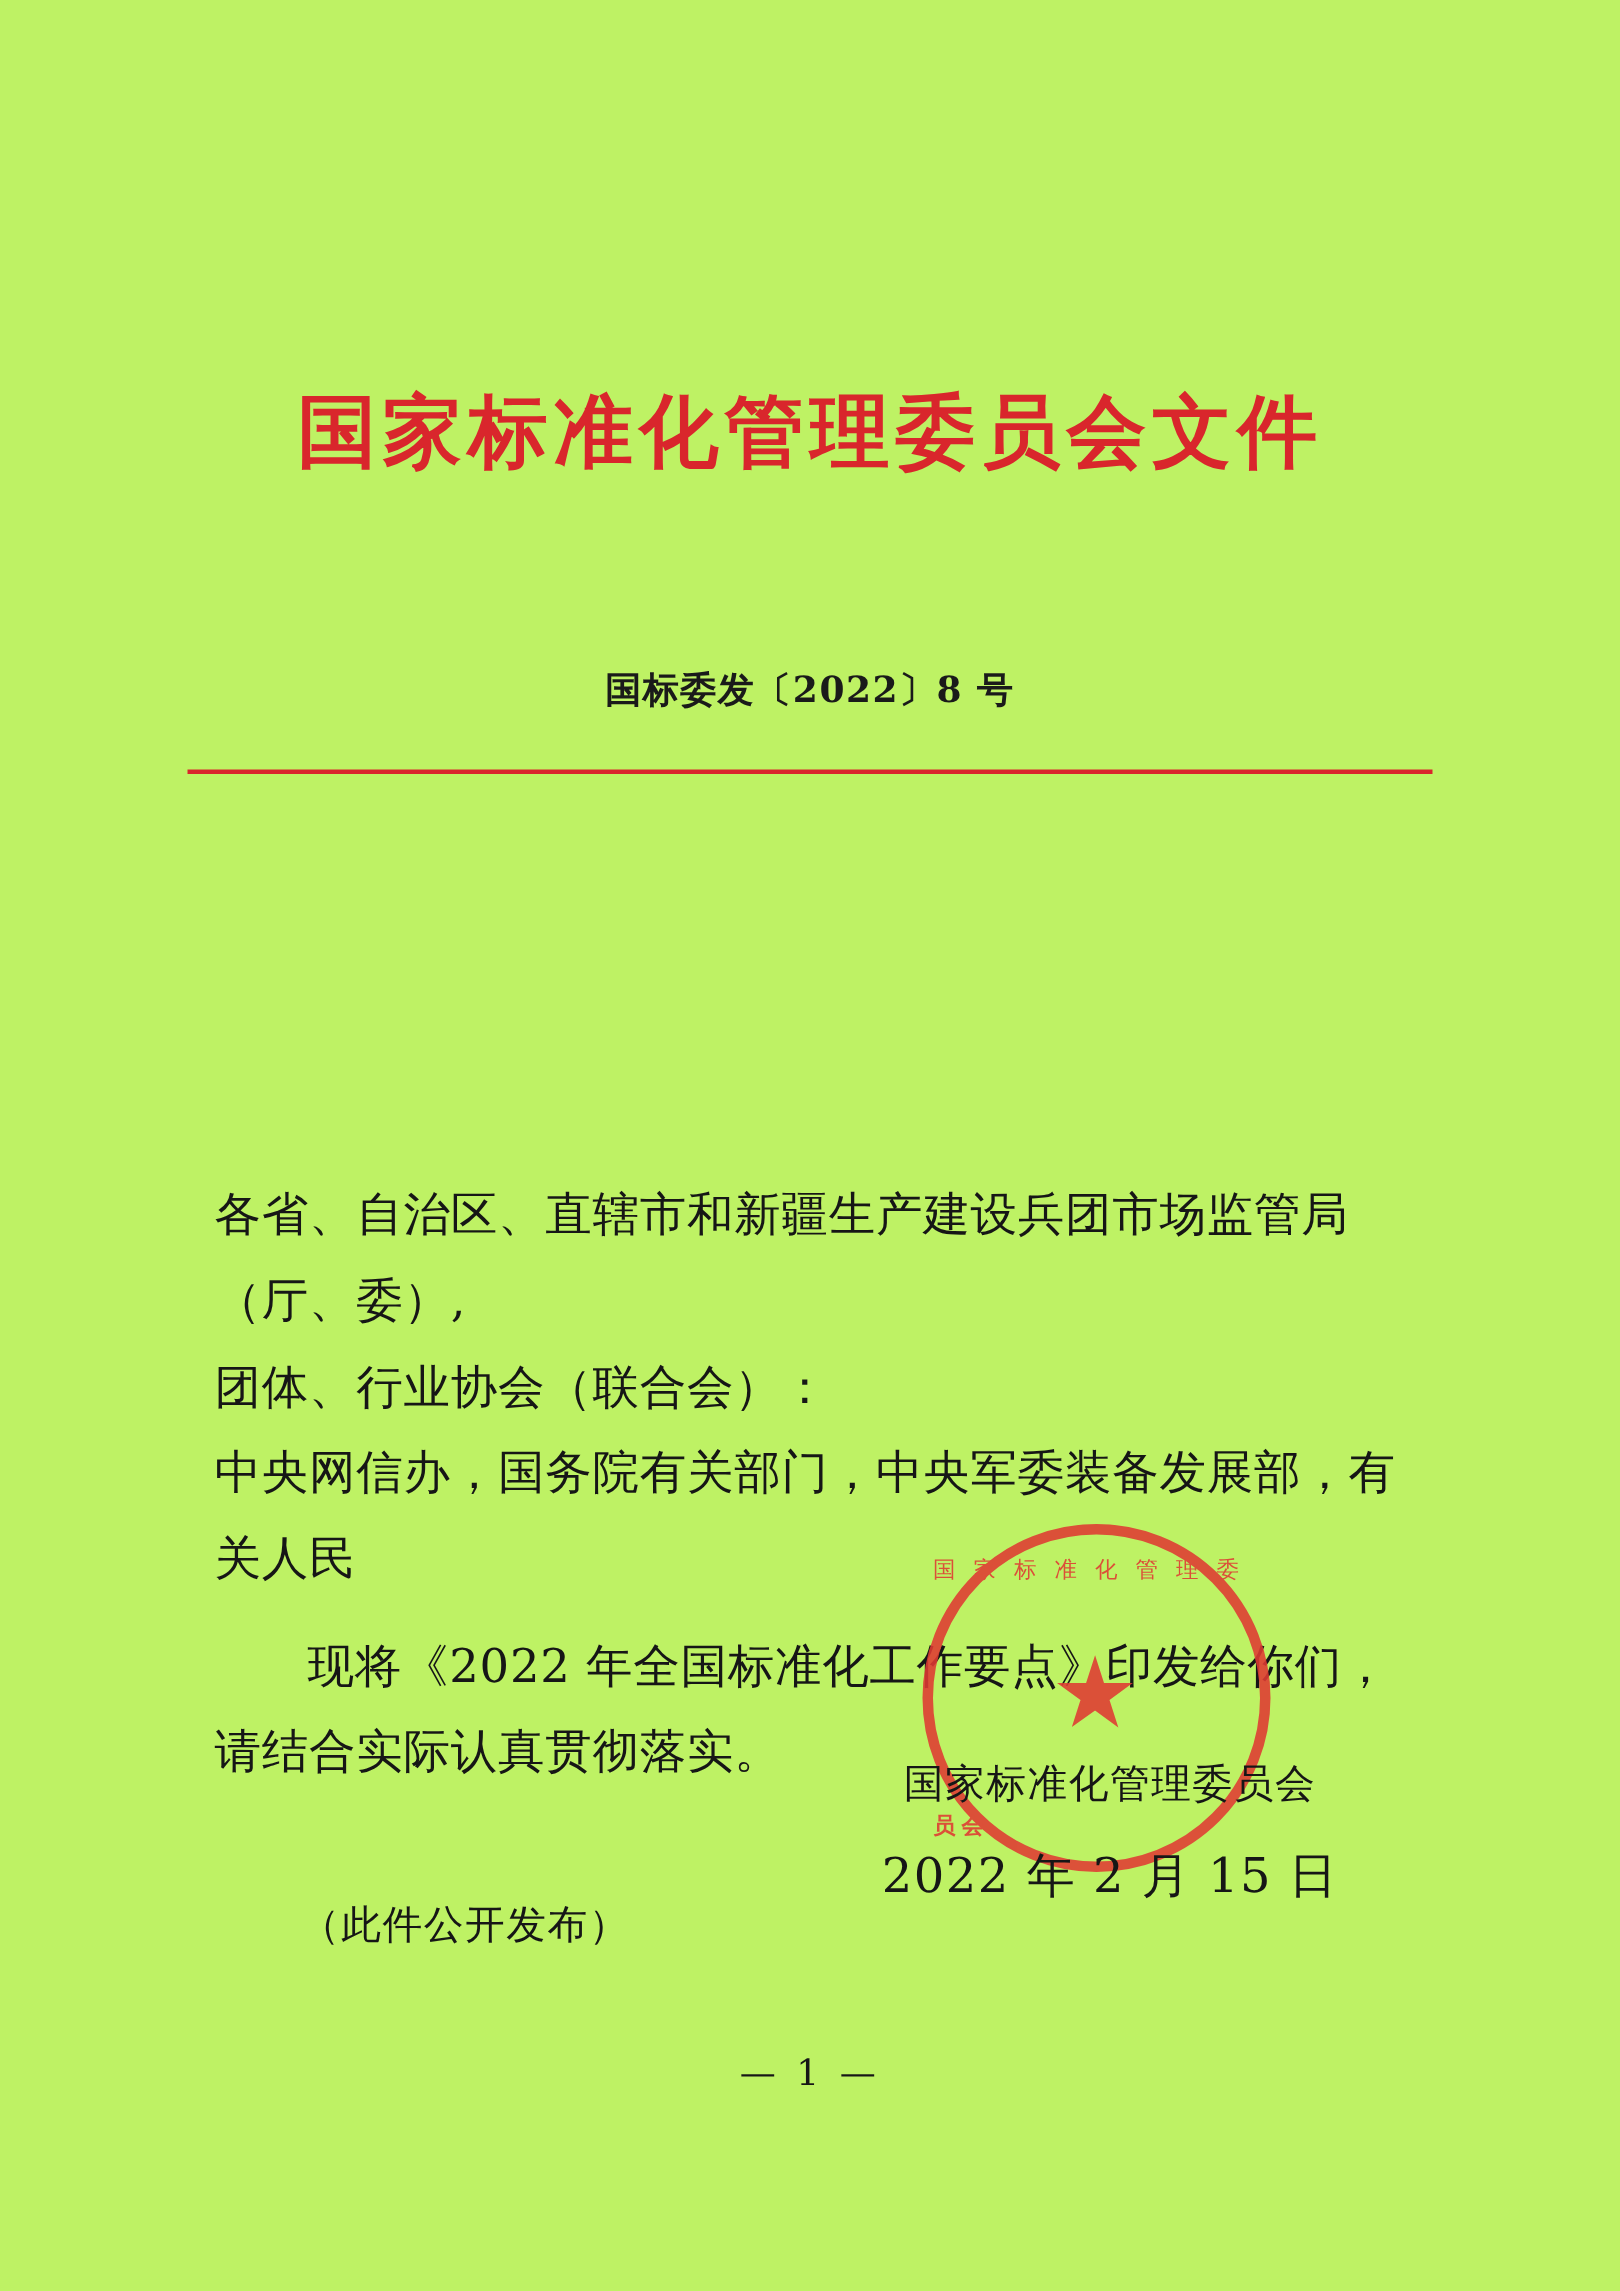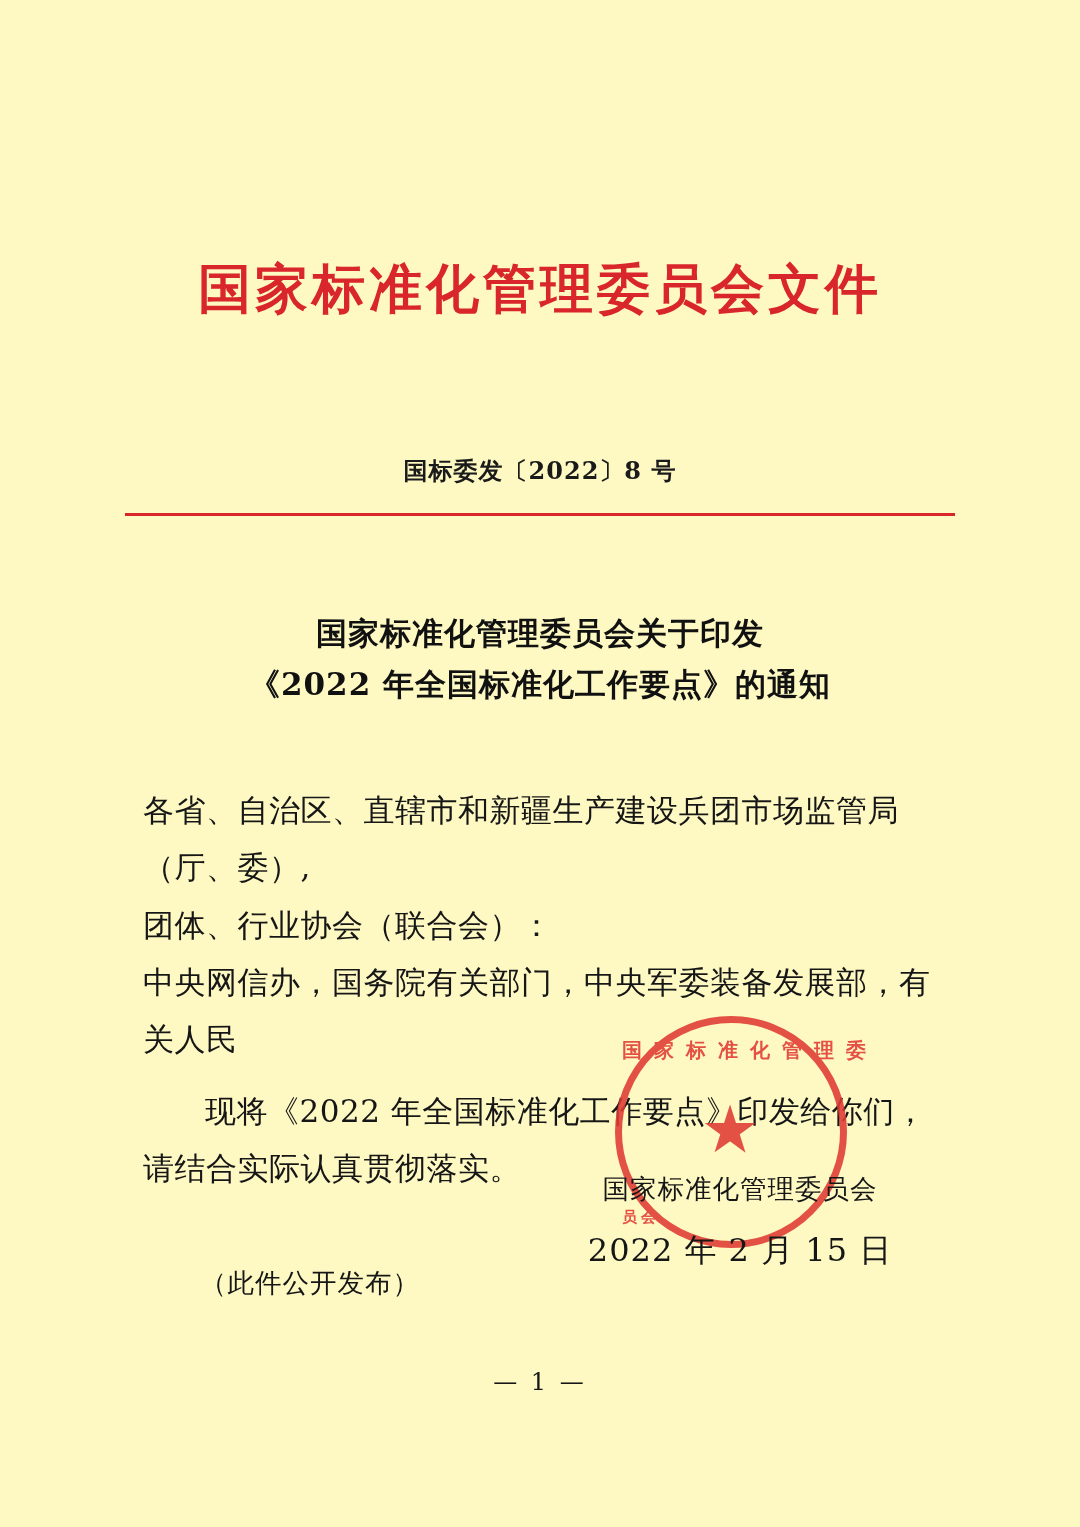"国家标准化管理委员会文件" .page { background: #fef9c3 -> #bef264 }
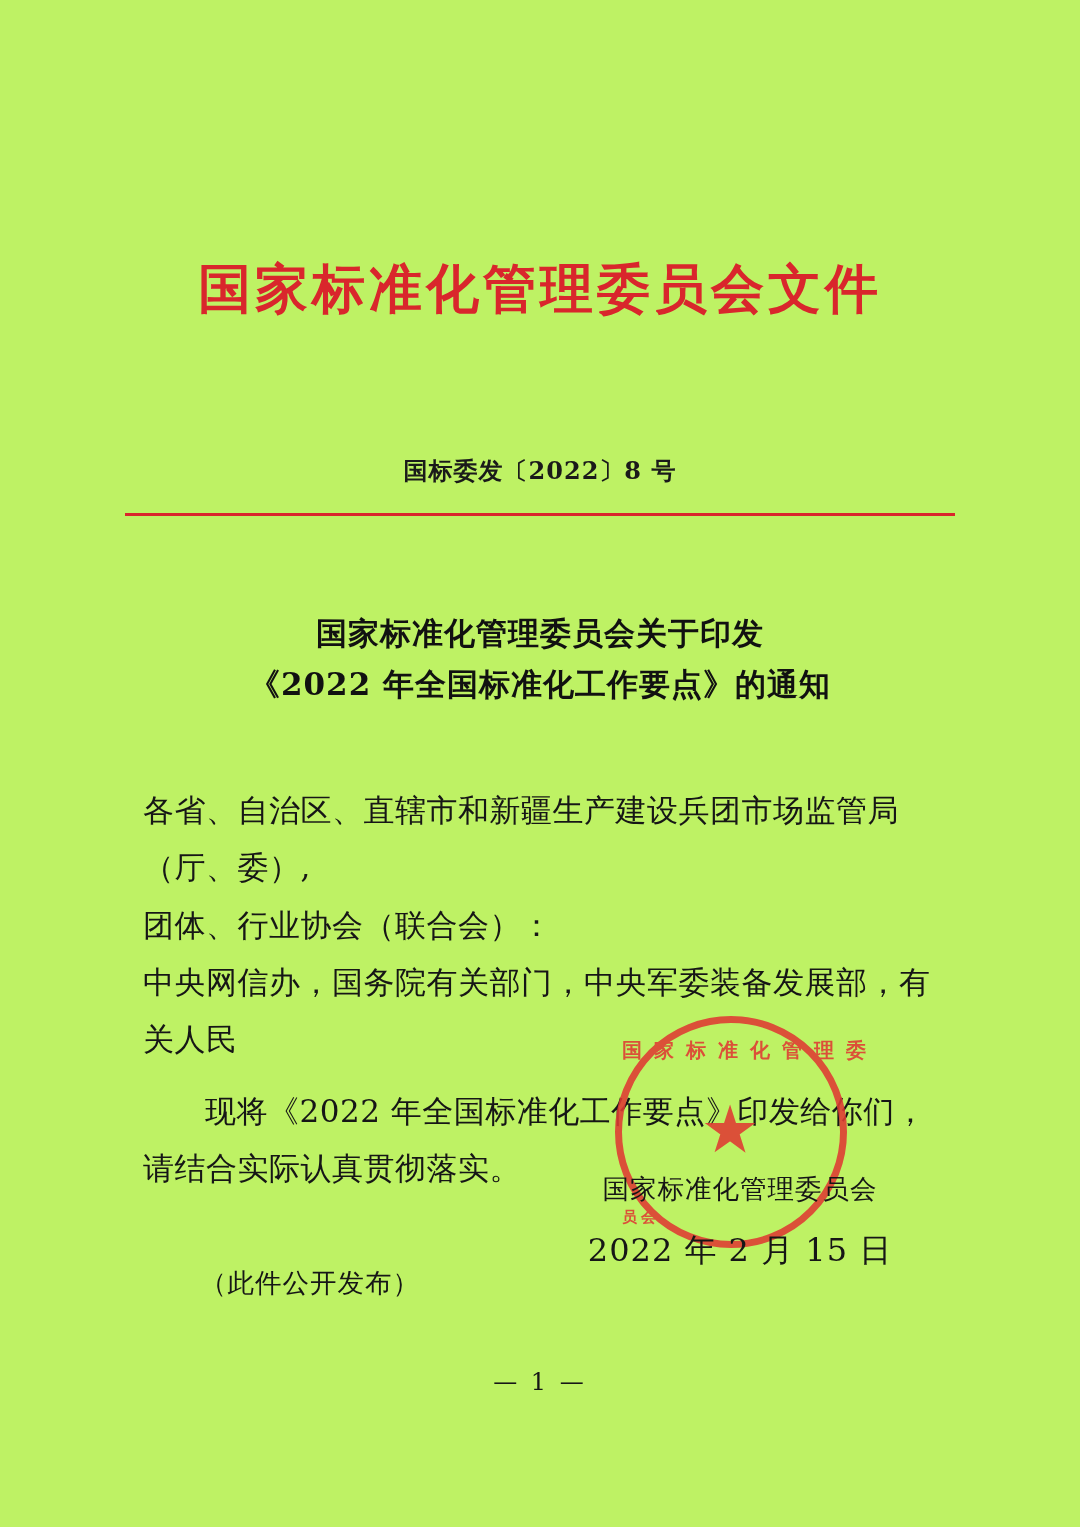"国标委发〔2022〕8 号" .doc-number { top: 455px -> 444px }
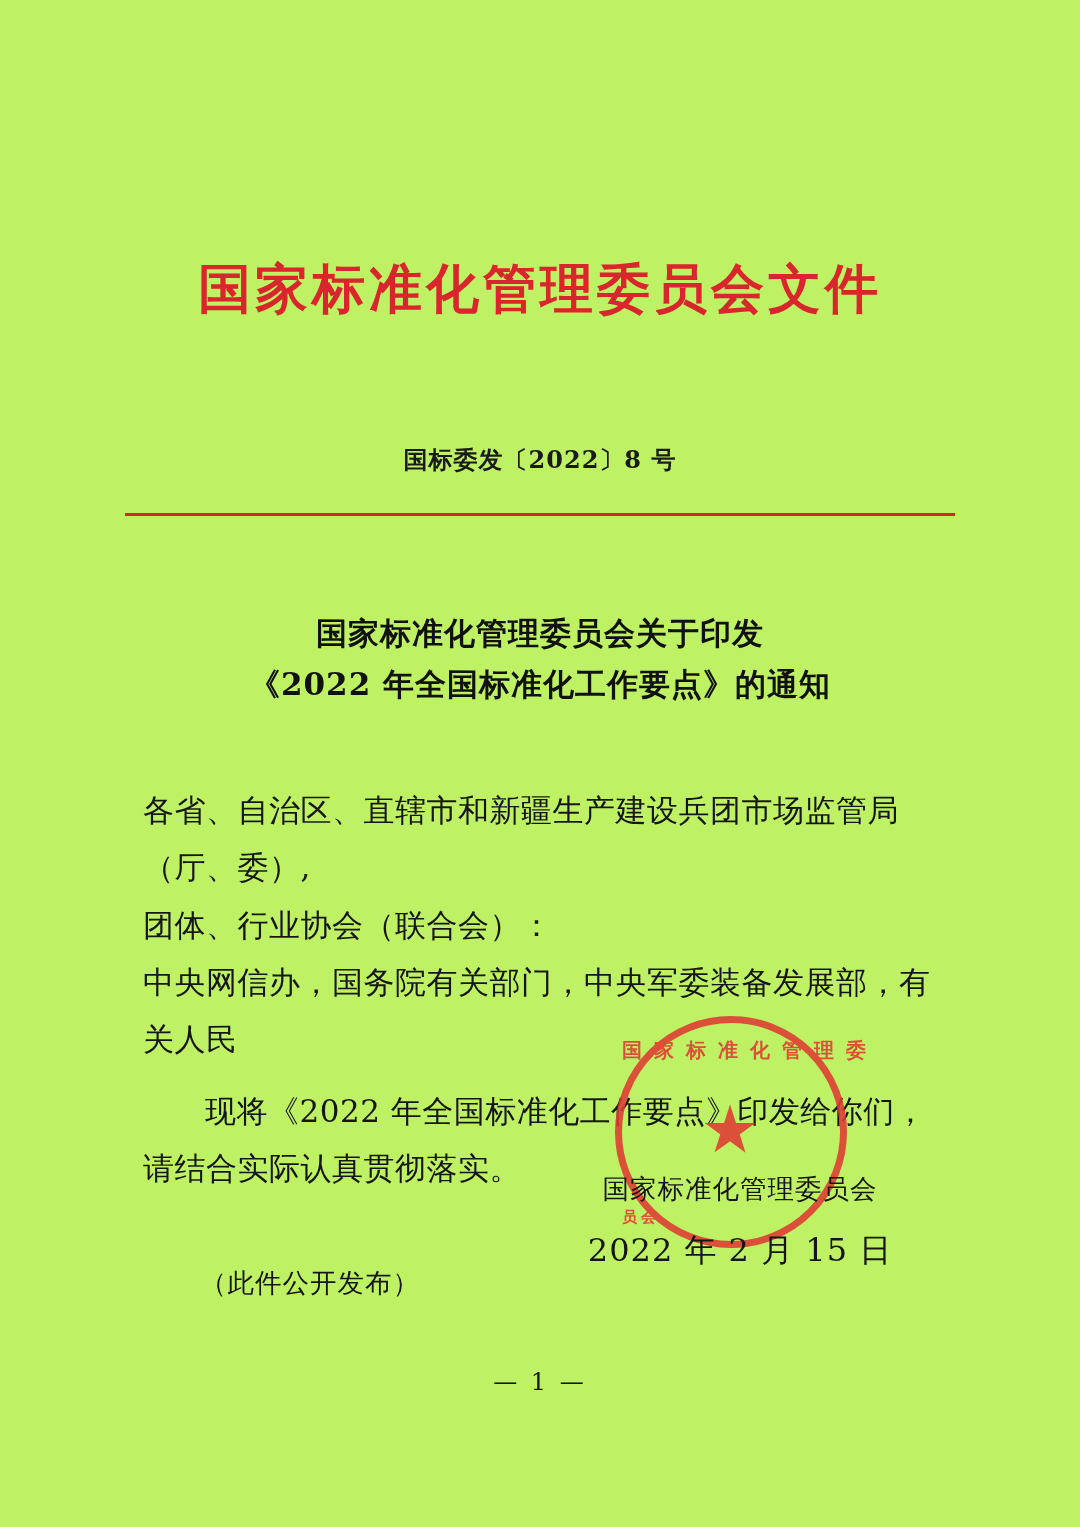"国家标准化管理委员会关于印发" div.doc-title { html: <div> <div>国家标准化管理委员会关于印发</div> <div>《2022 年全国标准化工作要点》的通知</div> </div> -> none }
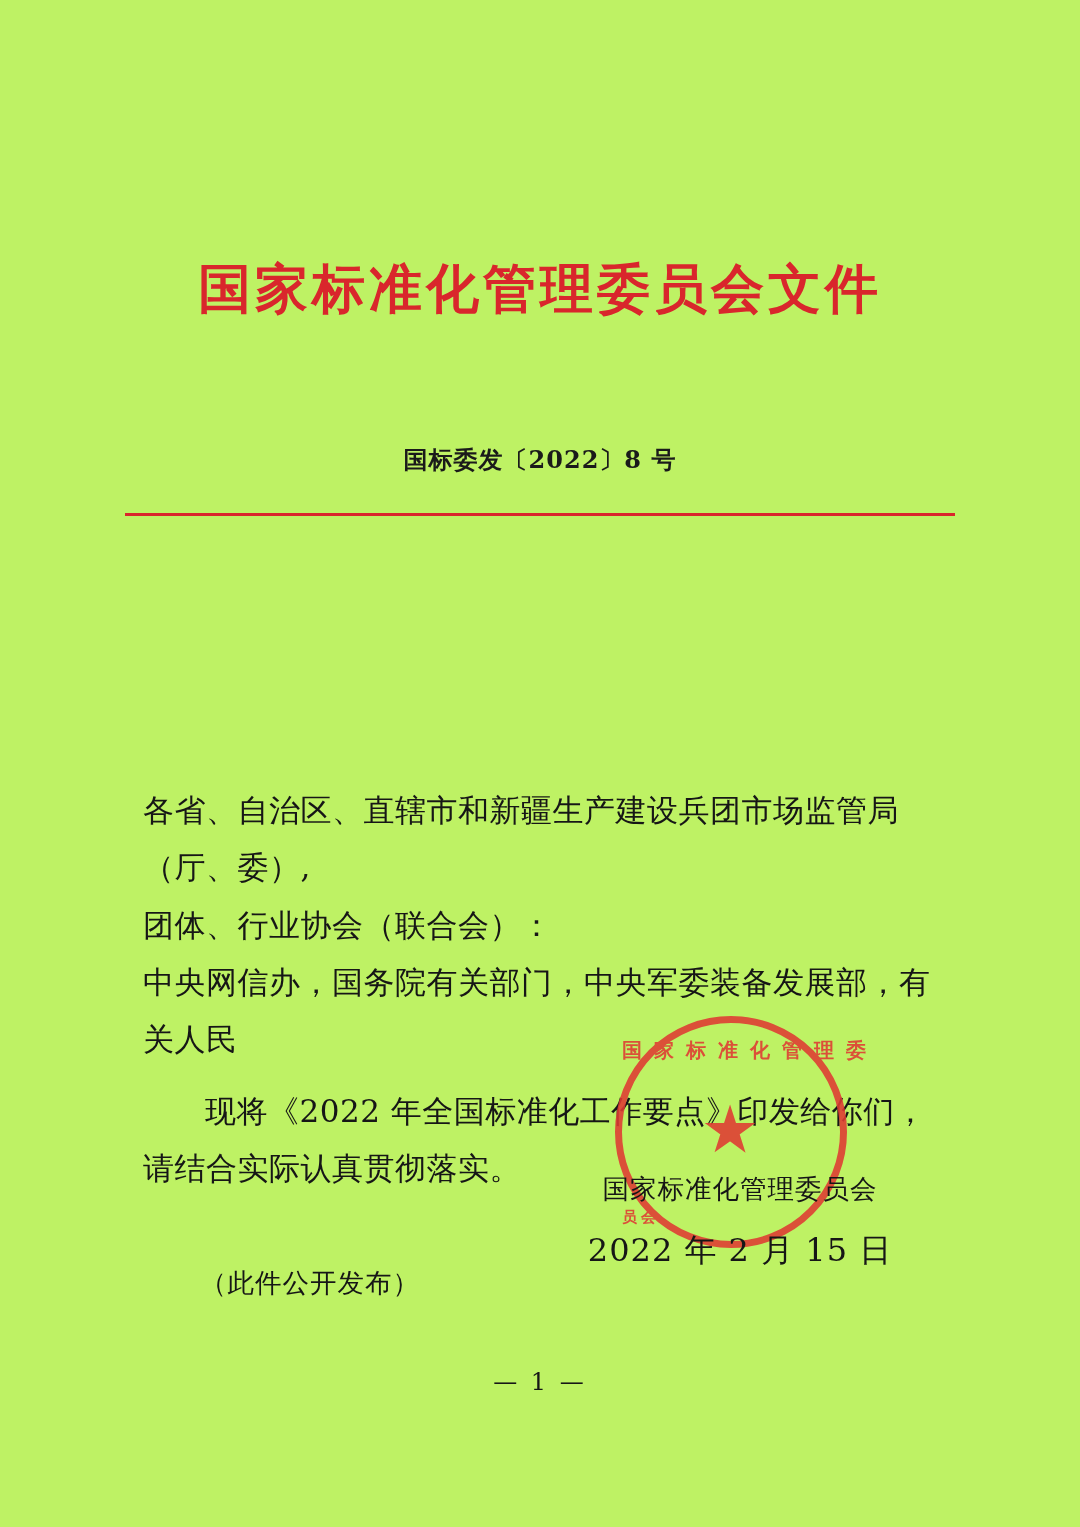"国家标准化管理委" .seal-arc { font-size: 20px -> 15px; font-weight: bold -> normal }
